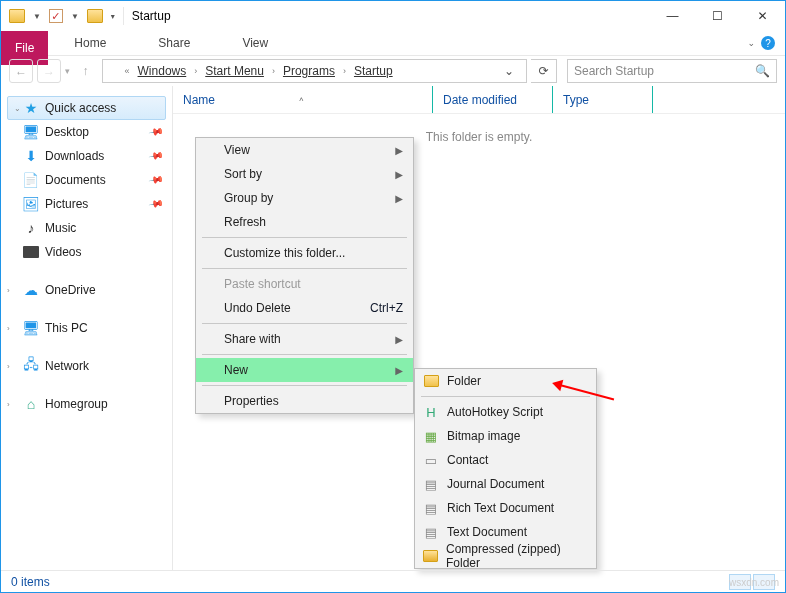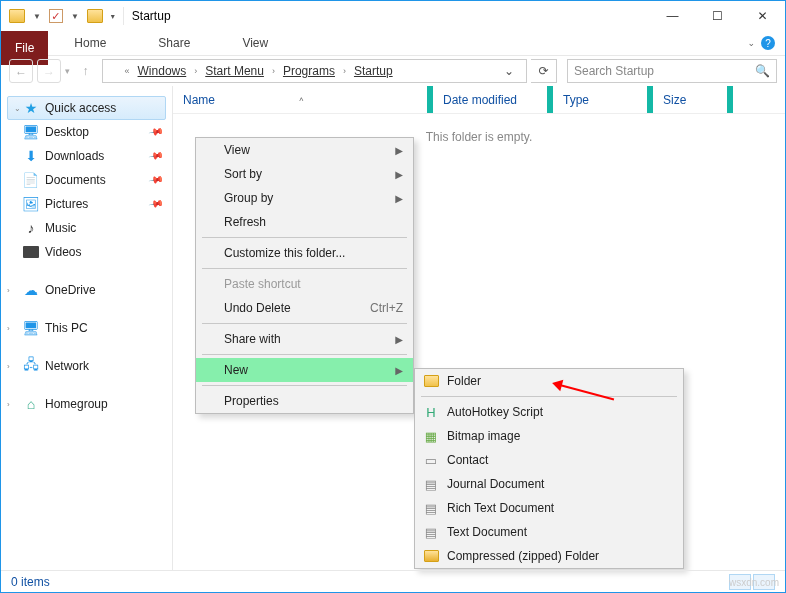"File" .file-tab { background: #7f1d1d -> #be185d }
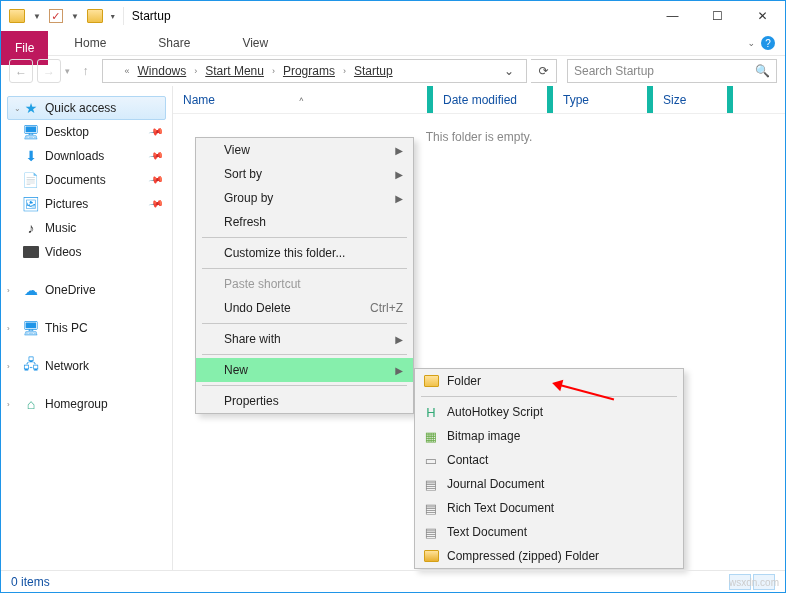"Name" .col { border-right: 6px solid #14b8a6 -> 1px solid #14b8a6 }
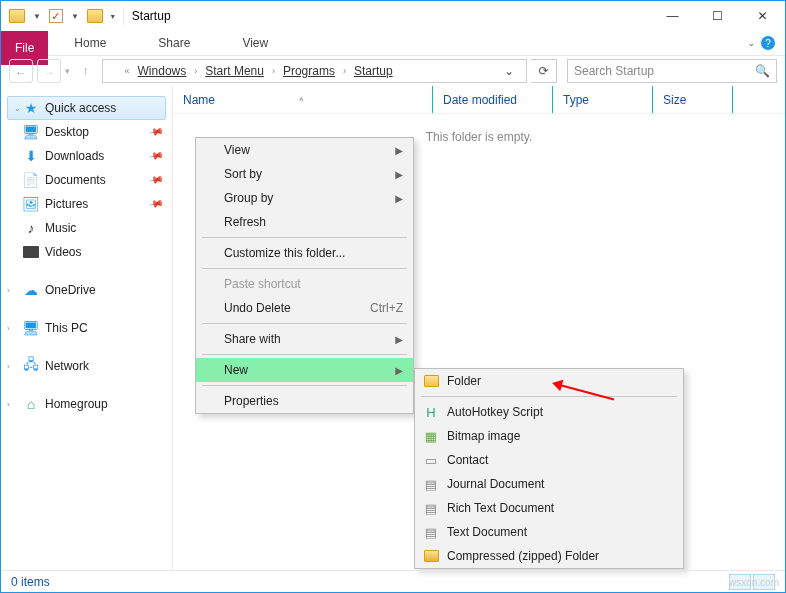"Size" div.col { html: <div> <span>Size</span> </div> -> none }
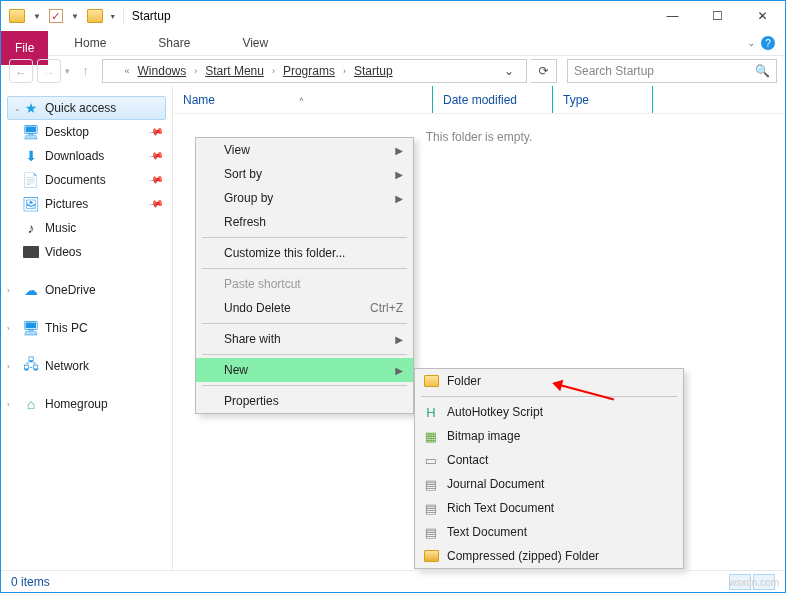"Ctrl+Z" .menu .row .shortcut { color: #737373 -> #0f172a }
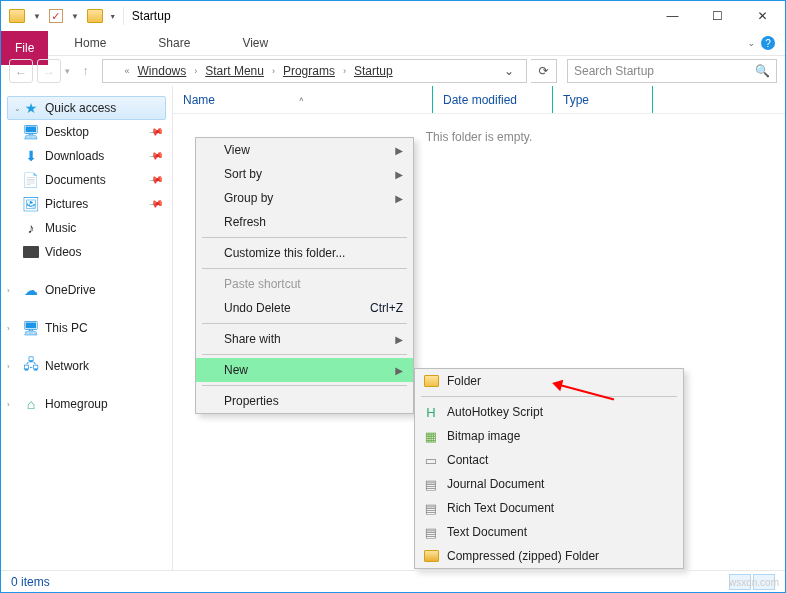"Folder" .submenu { width: 270px -> 183px }
